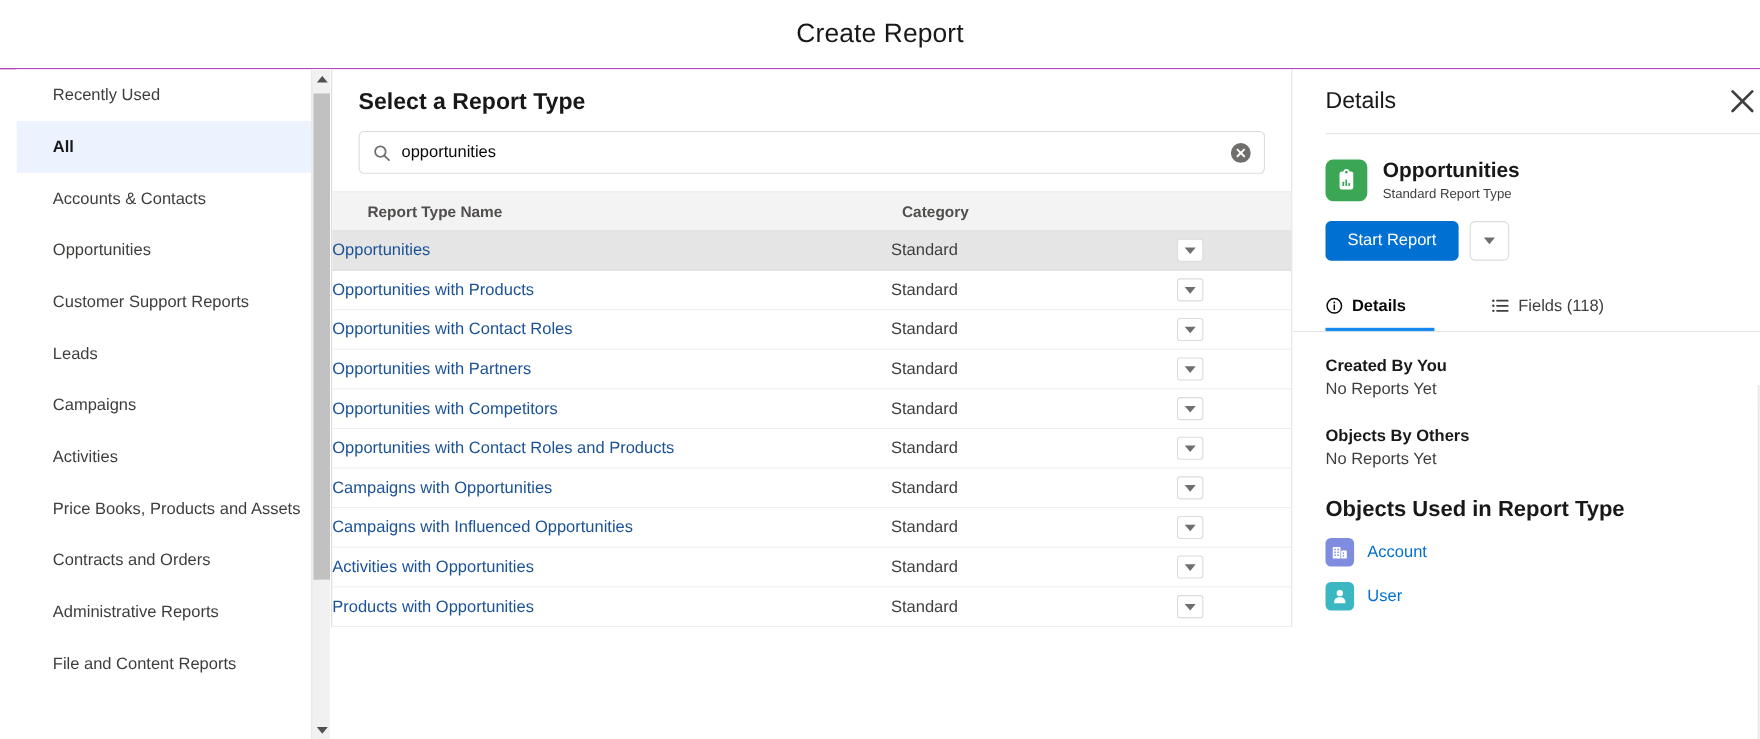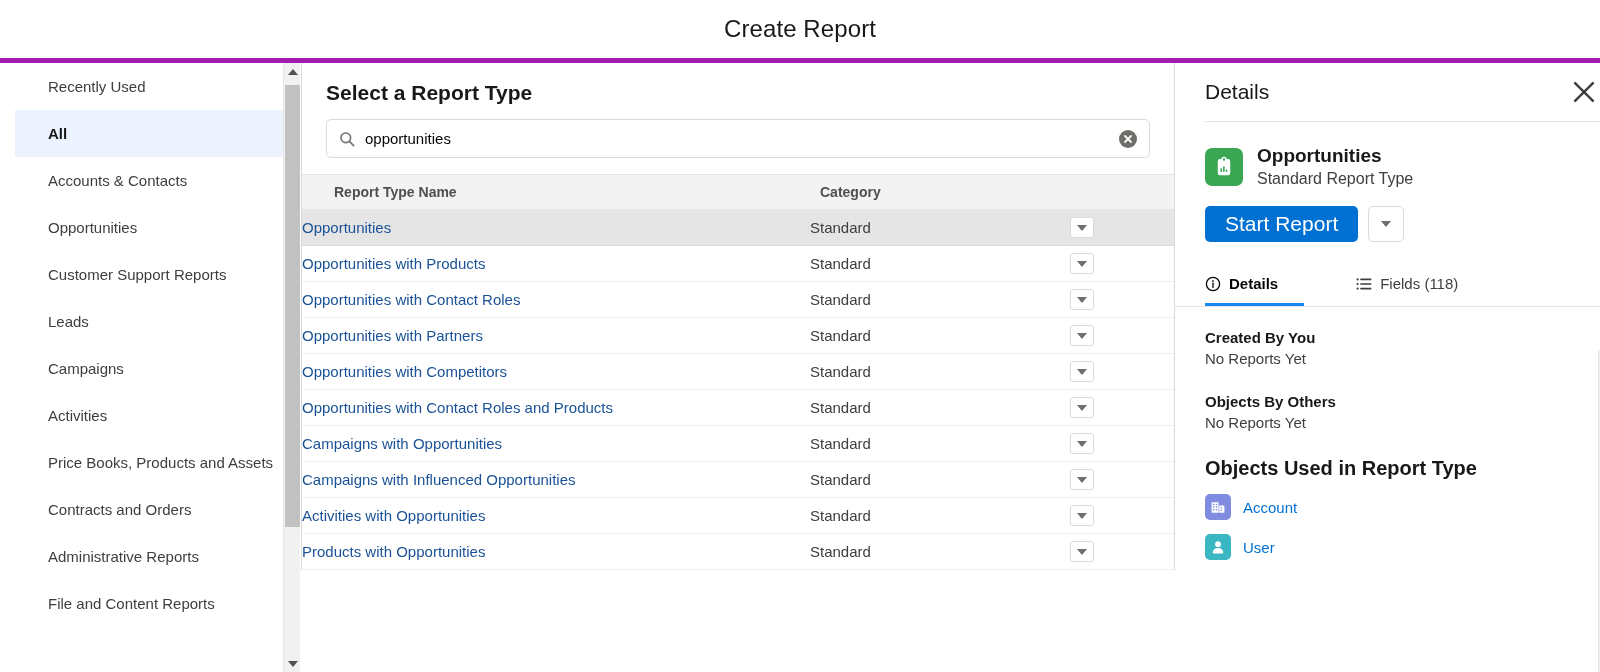"Create Report" .modal-header { border-bottom: 5px solid #a21caf -> 1px solid #a21caf }
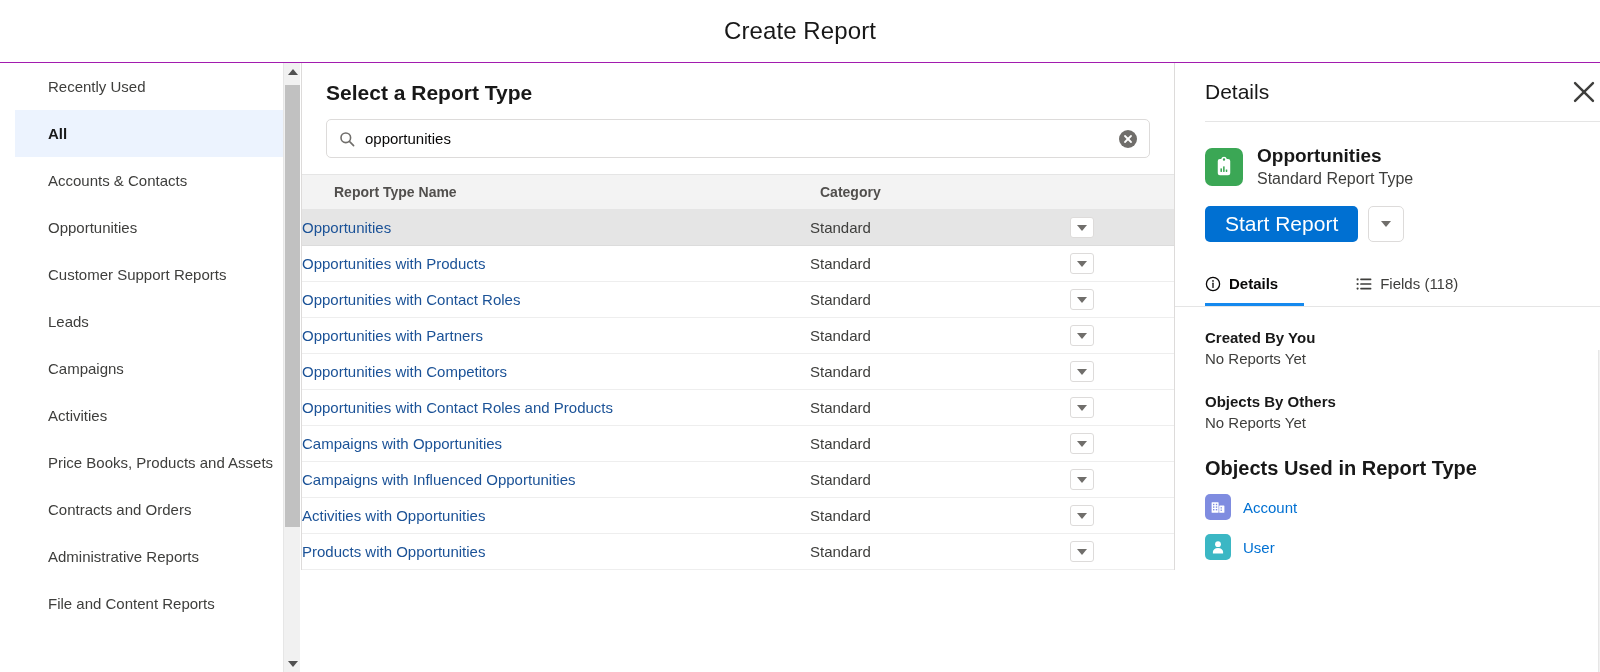"Standard Report Type" .ident-sub { font-size: 16px -> 12px }
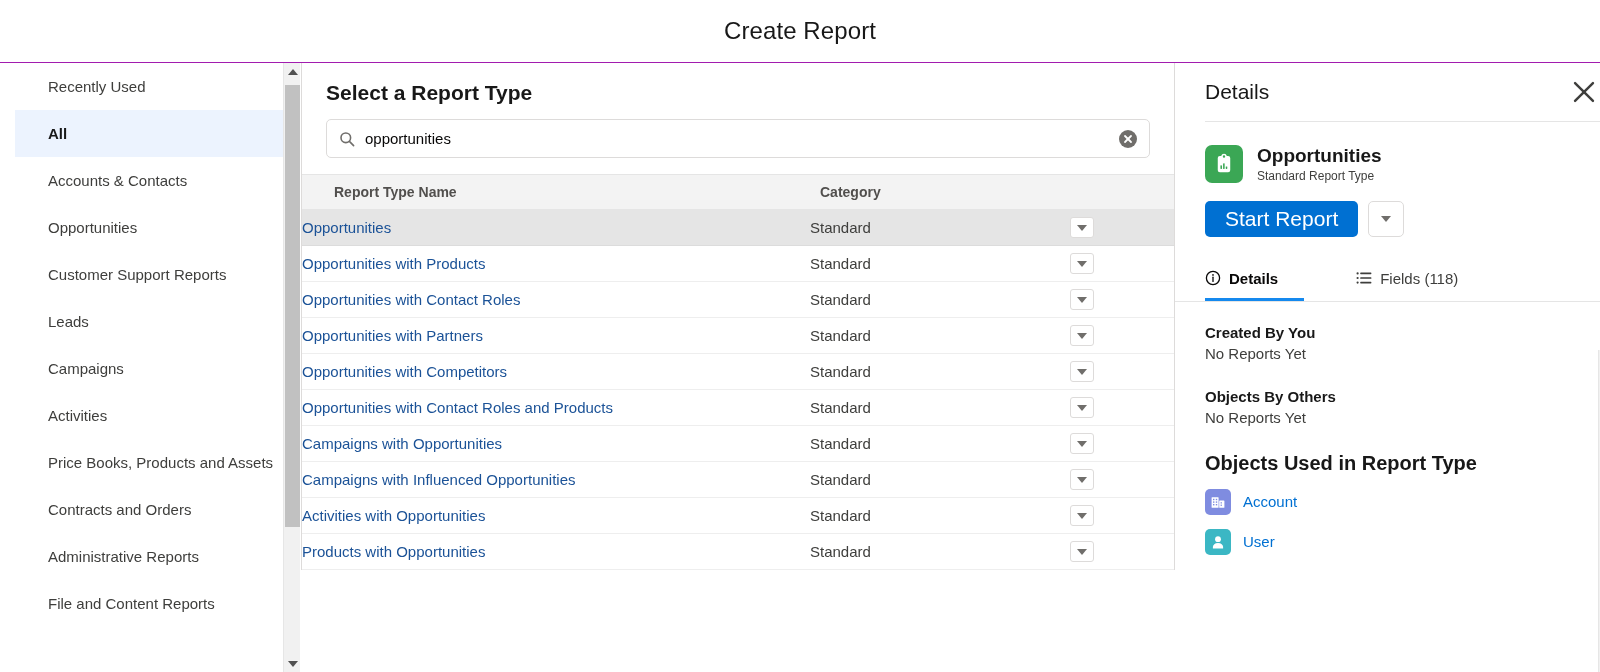"Start Report" .btn-primary { font-size: 21px -> 15px }
